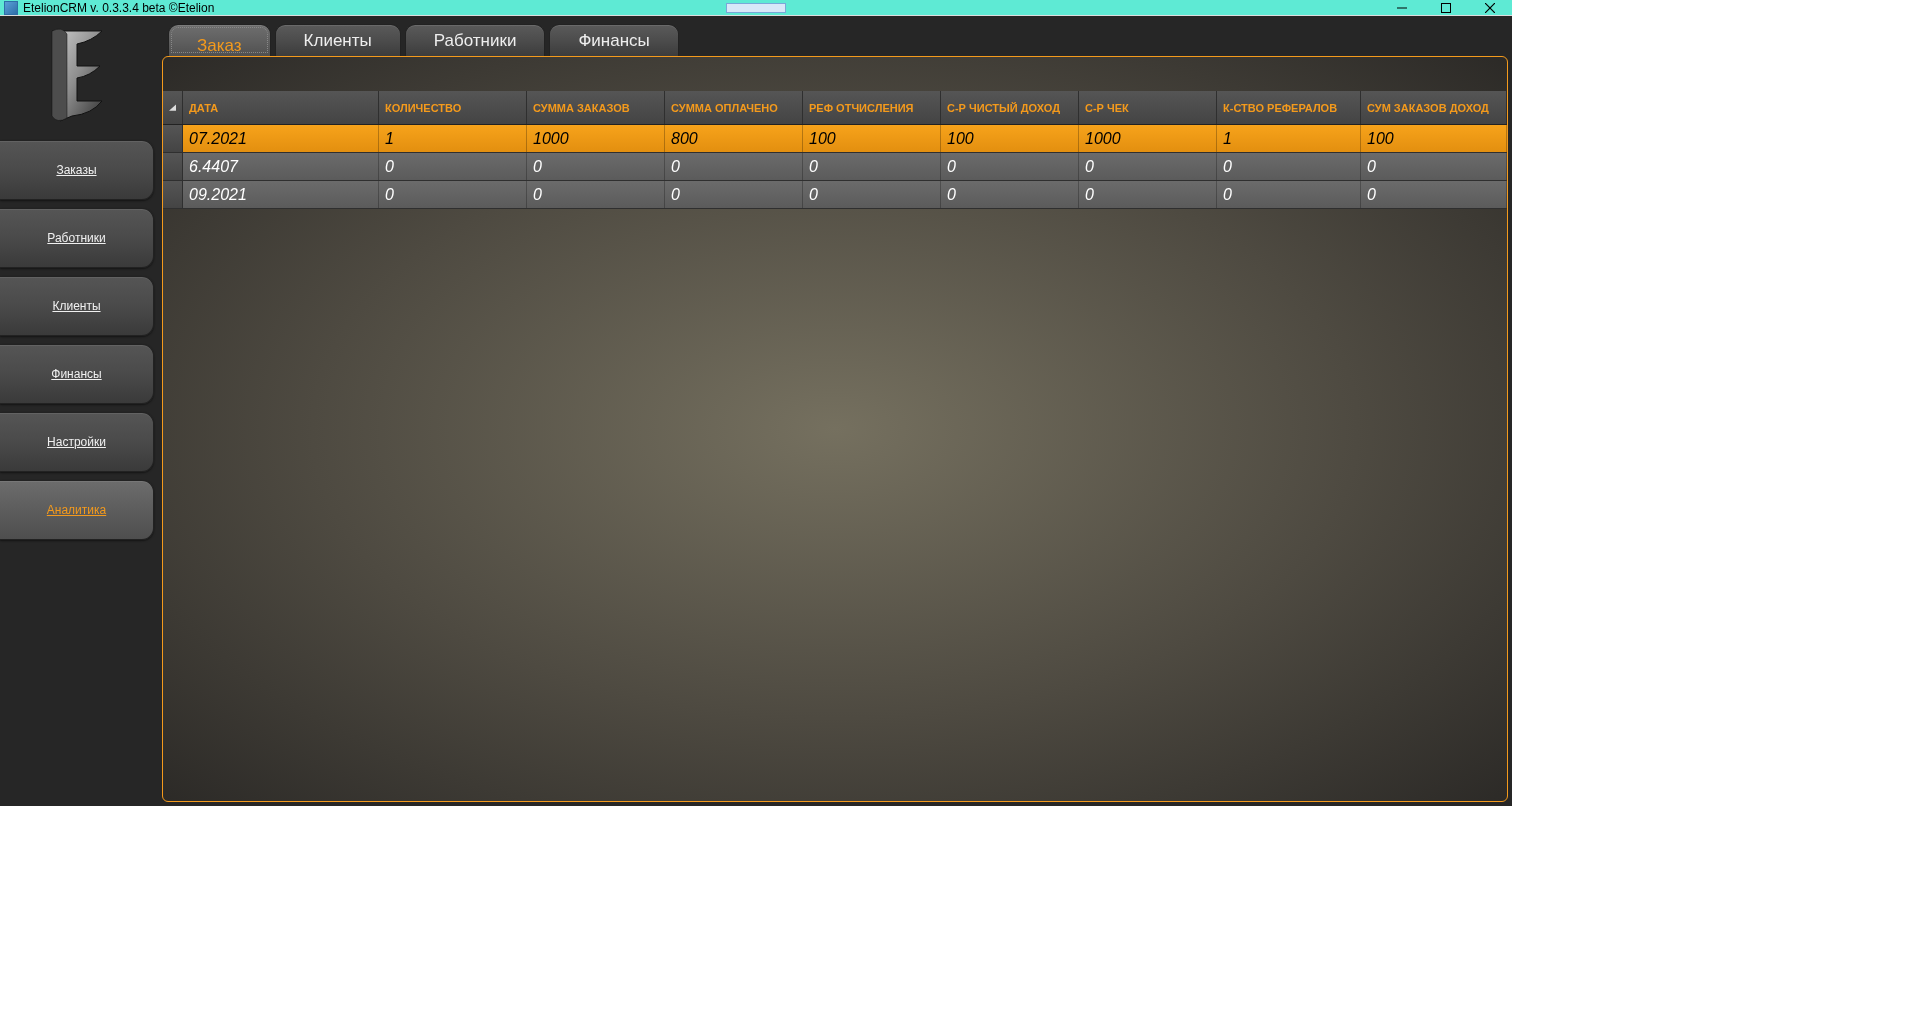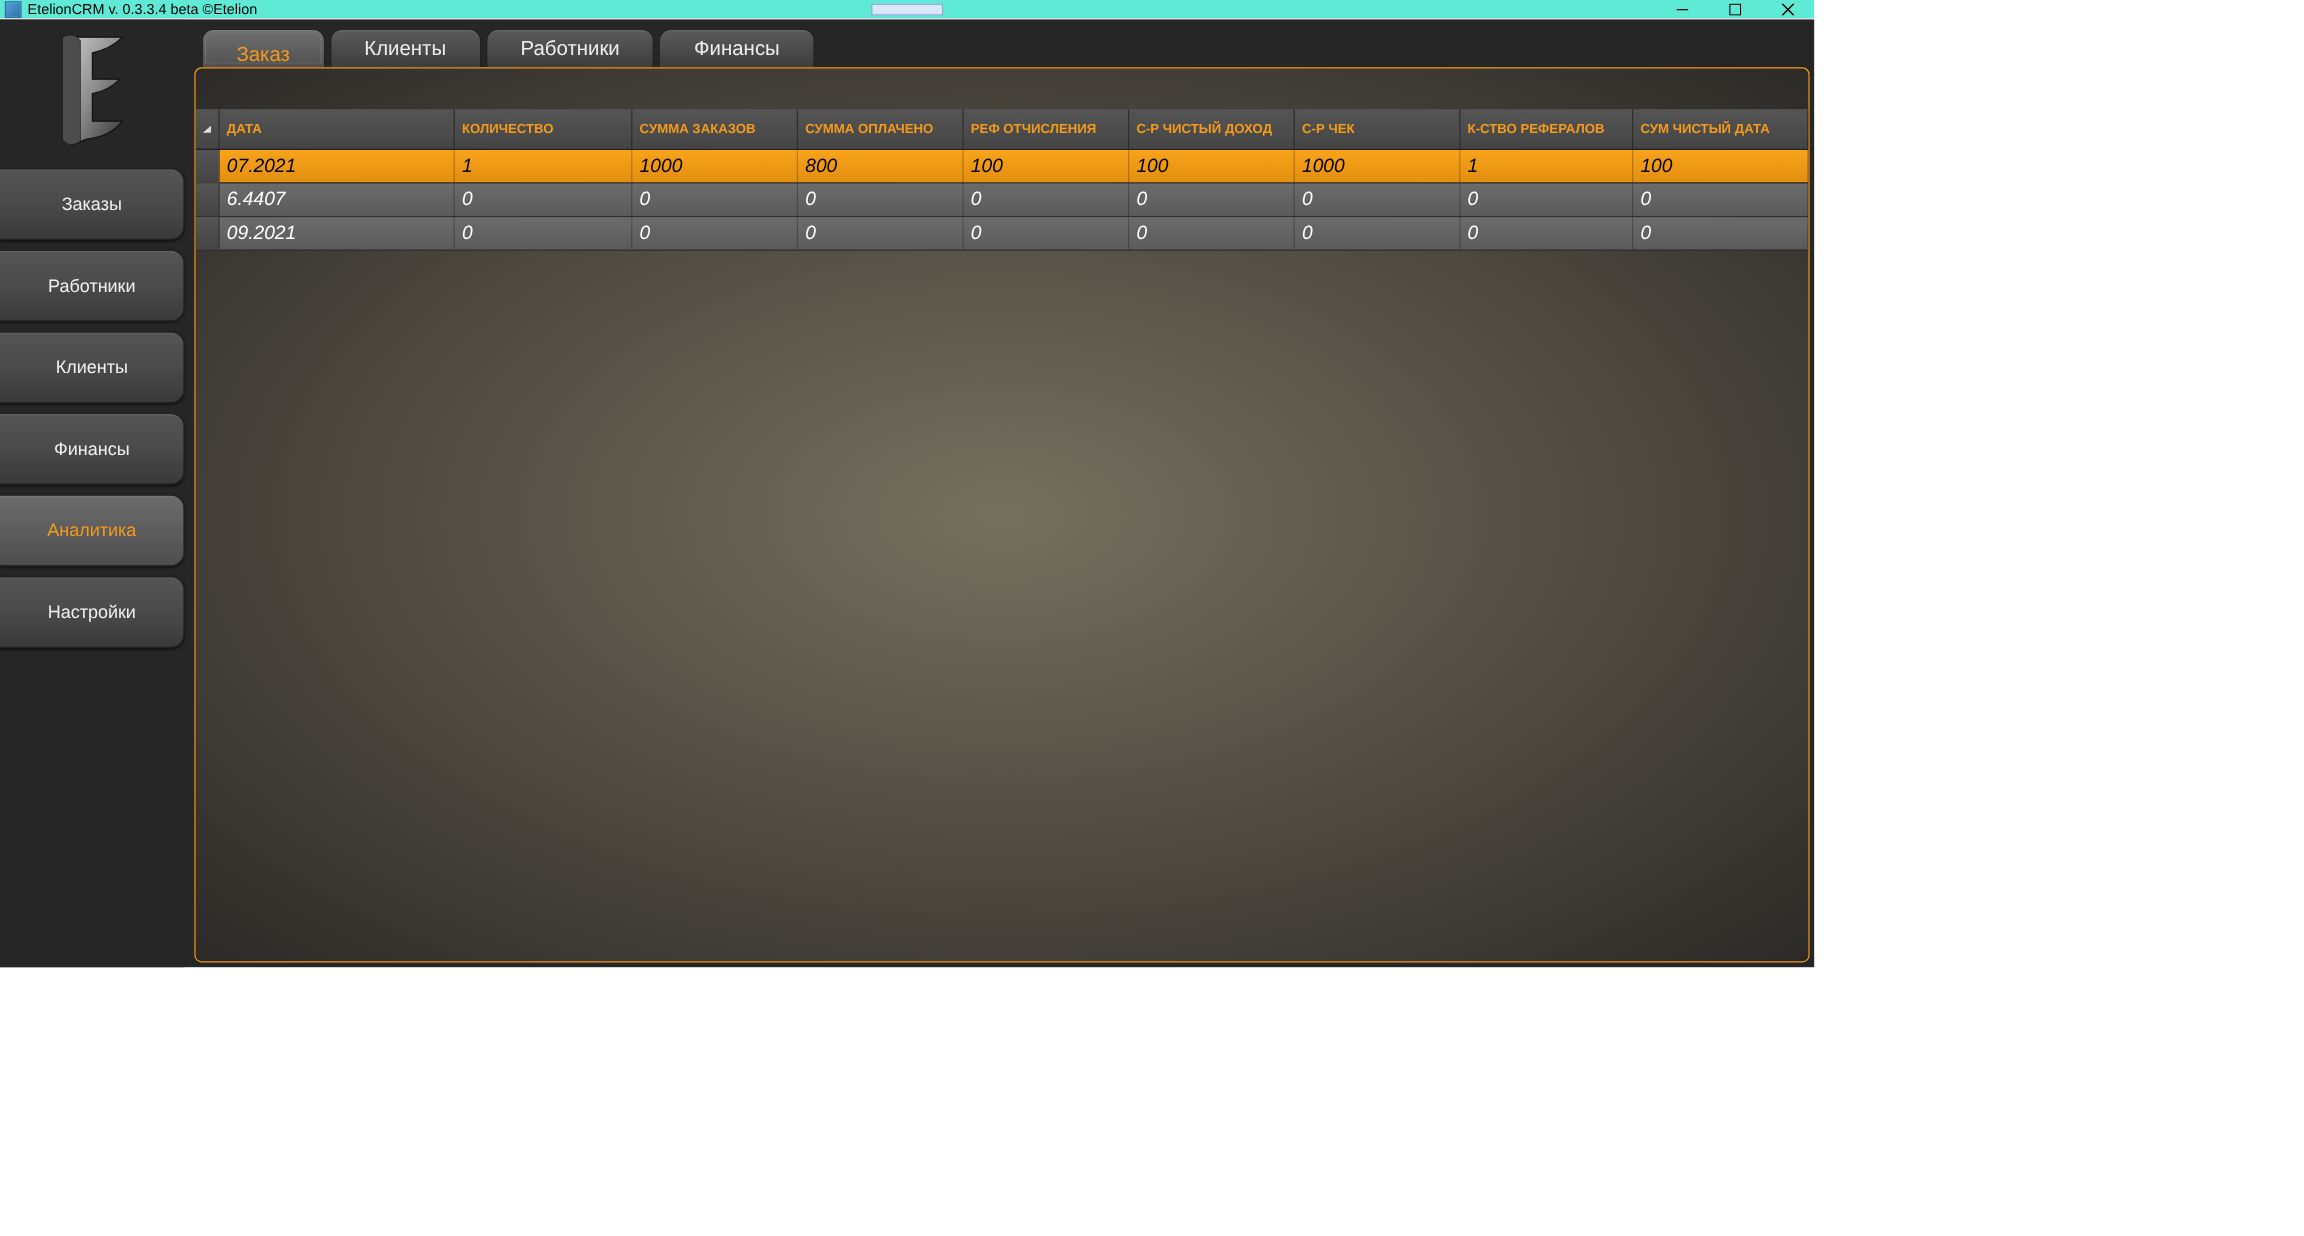"СУМ ЧИСТЫЙ ДАТА" span { text: ЧИСТЫЙ ДАТА -> ЗАКАЗОВ ДОХОД }
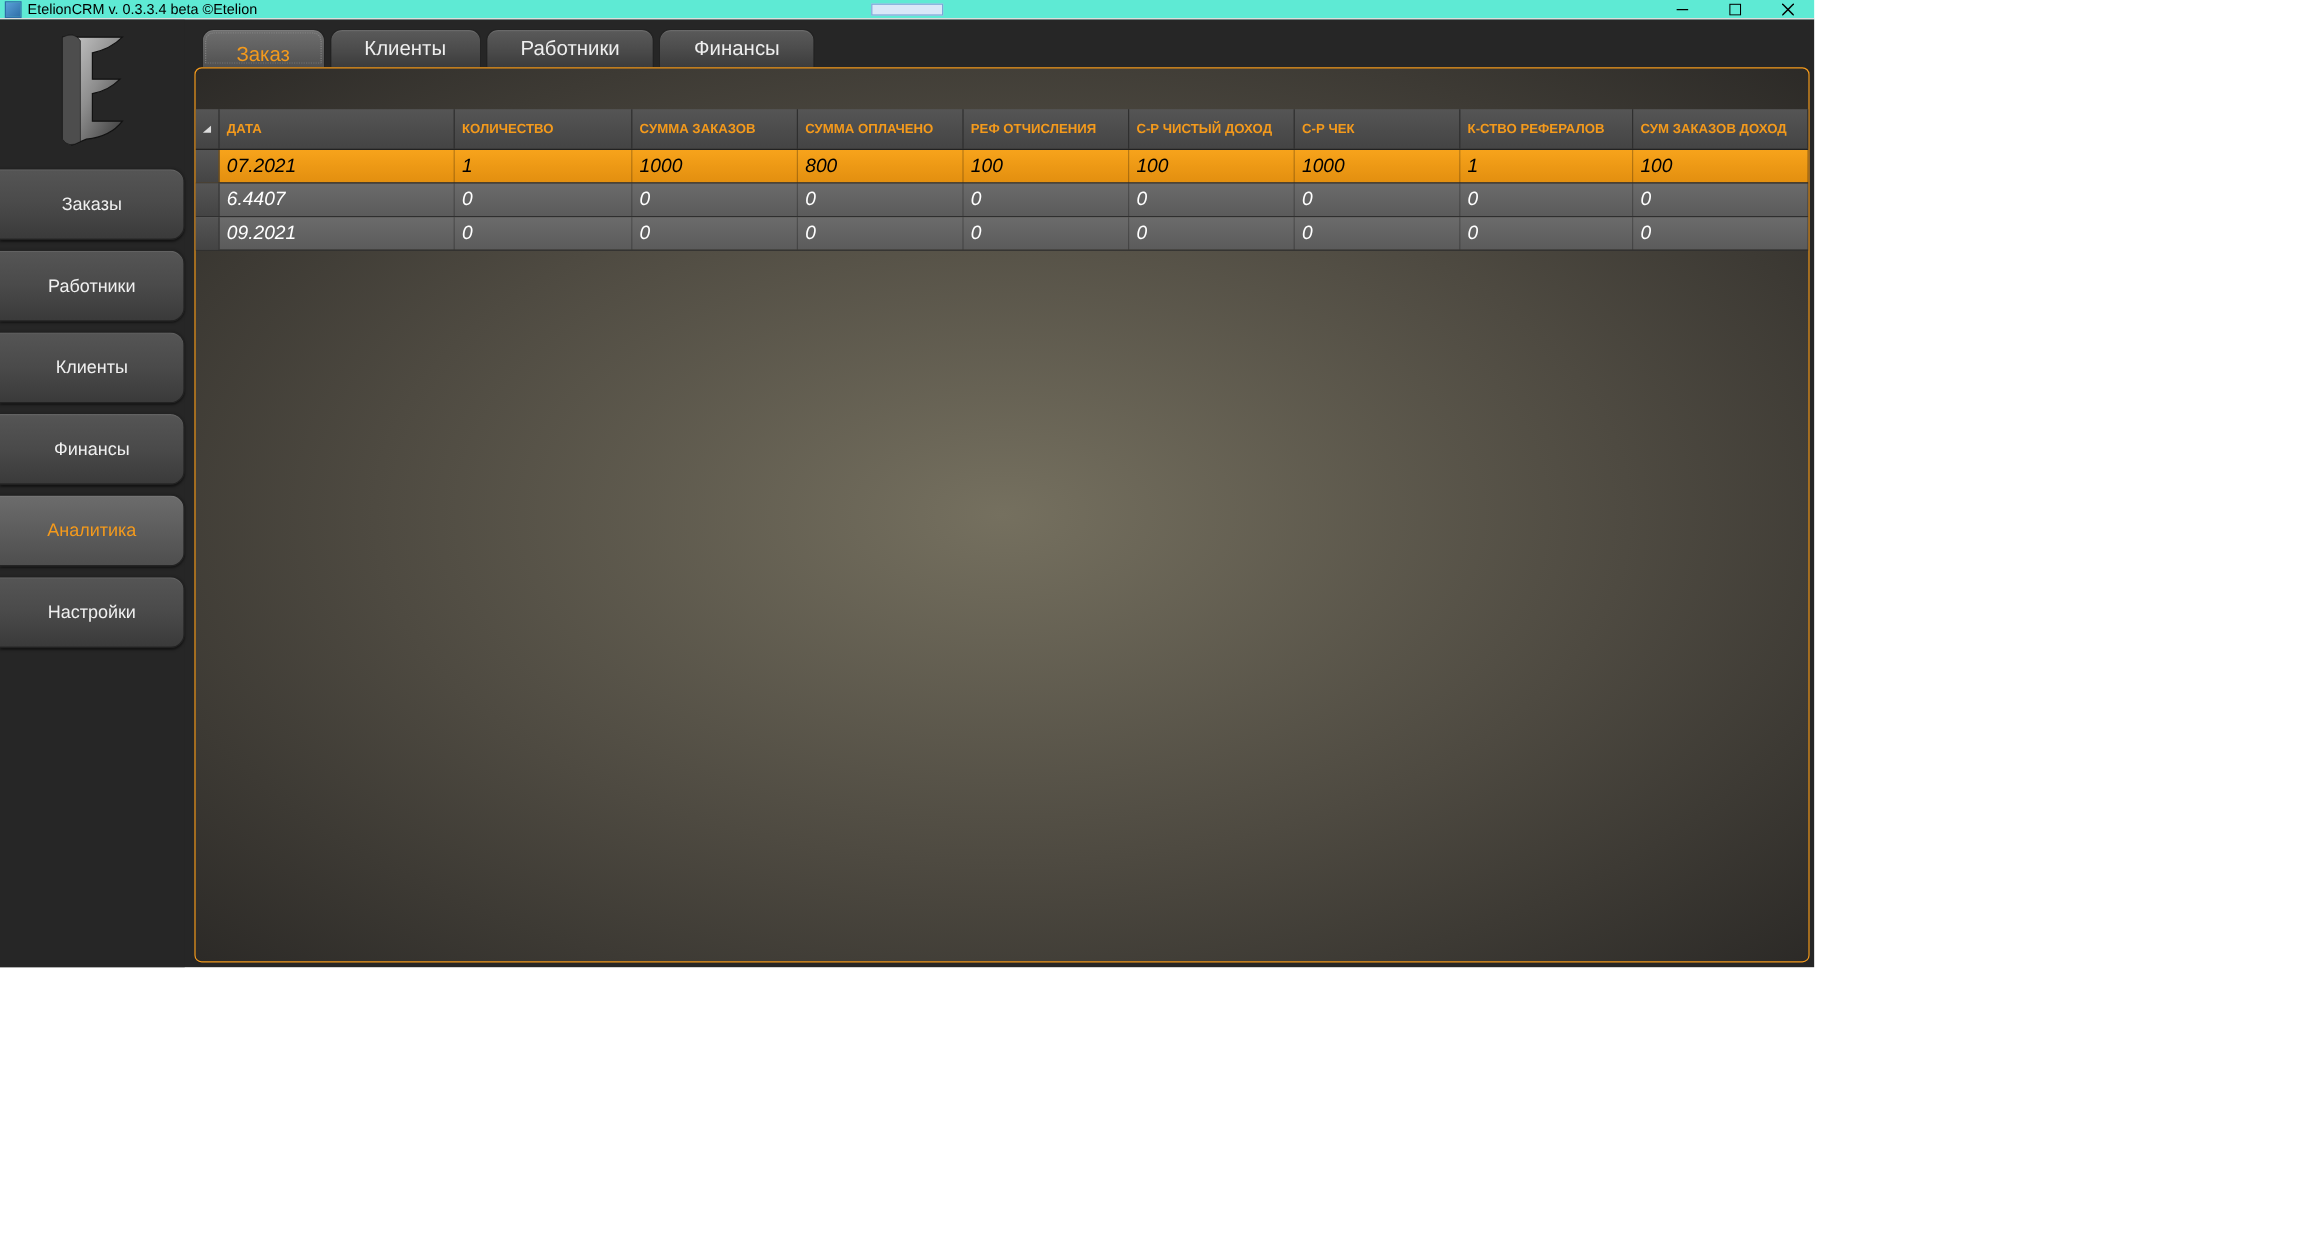"Заказы" .side-item { font-size: 15px -> 12px; text-decoration: none -> underline }
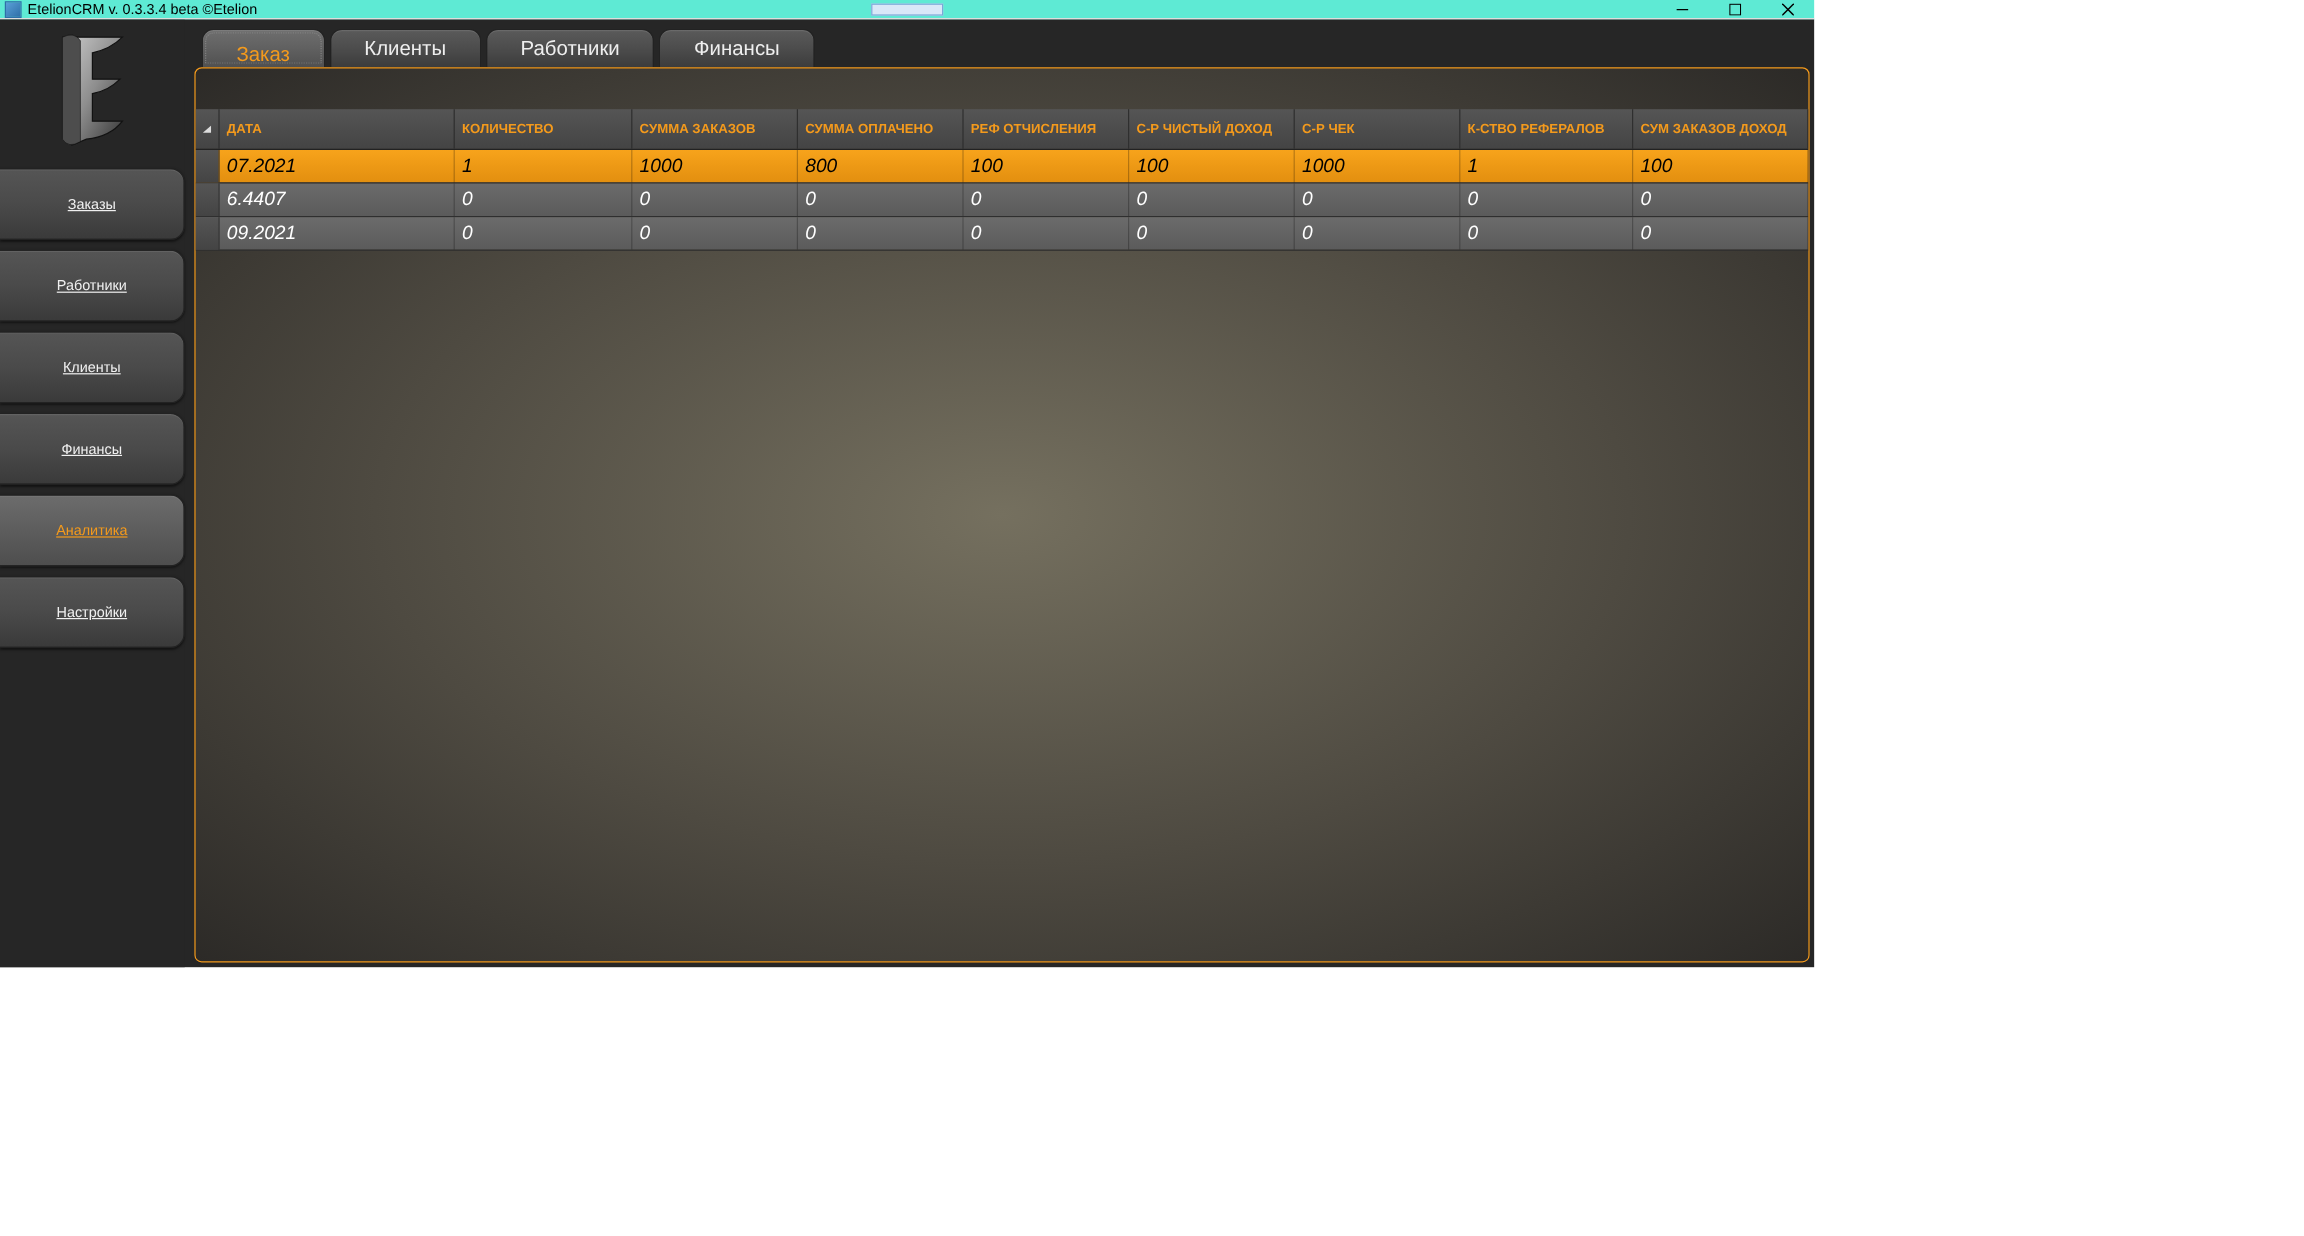"Аналитика" div.side-item { order: before "Настройки" -> after "Настройки" }
